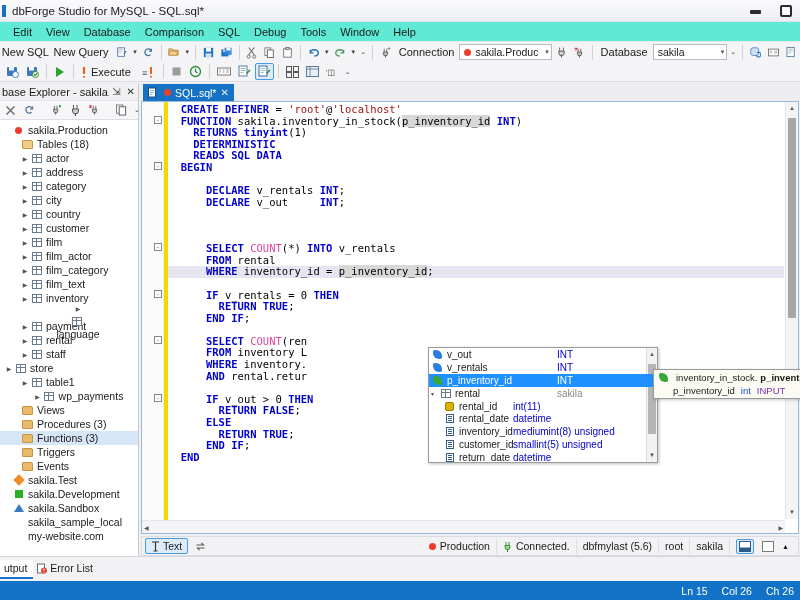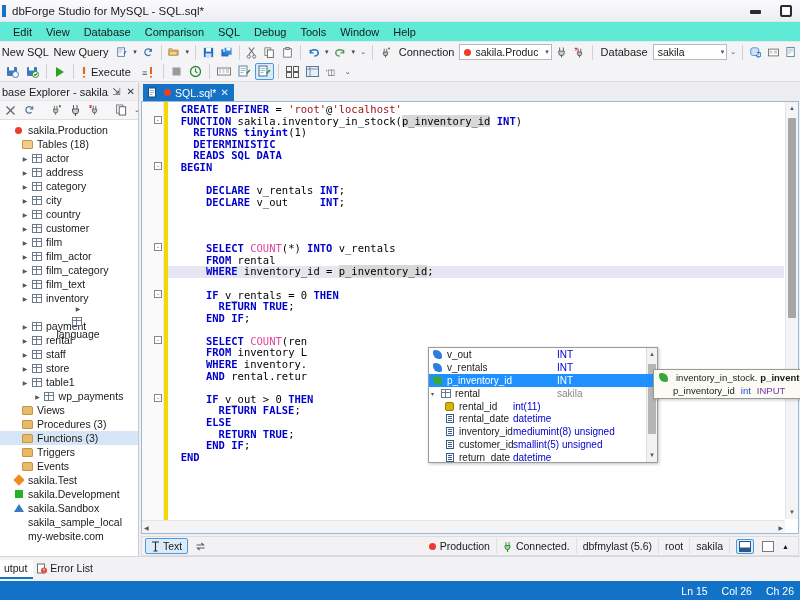"country" div.tnode { margin-left: none -> 20px; padding-left: 20px -> none }
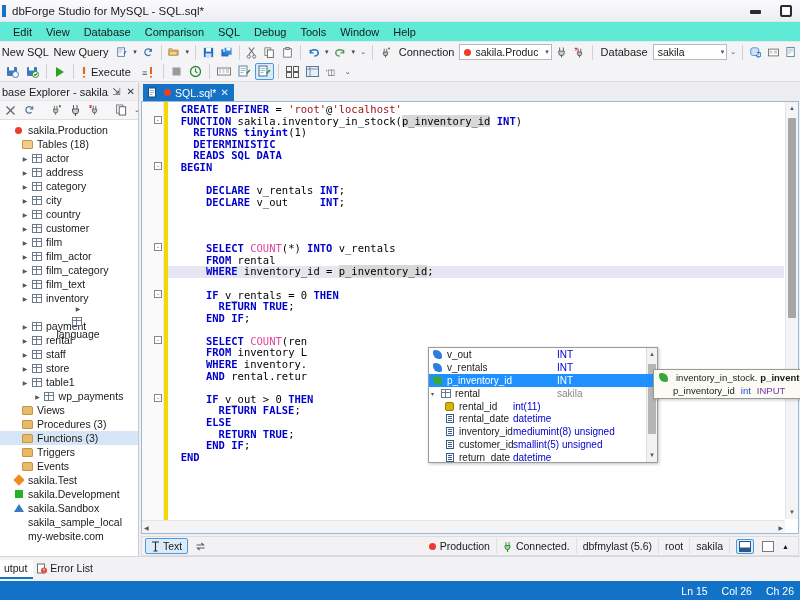"store" div.tnode { padding-left: 20px -> 4px }
